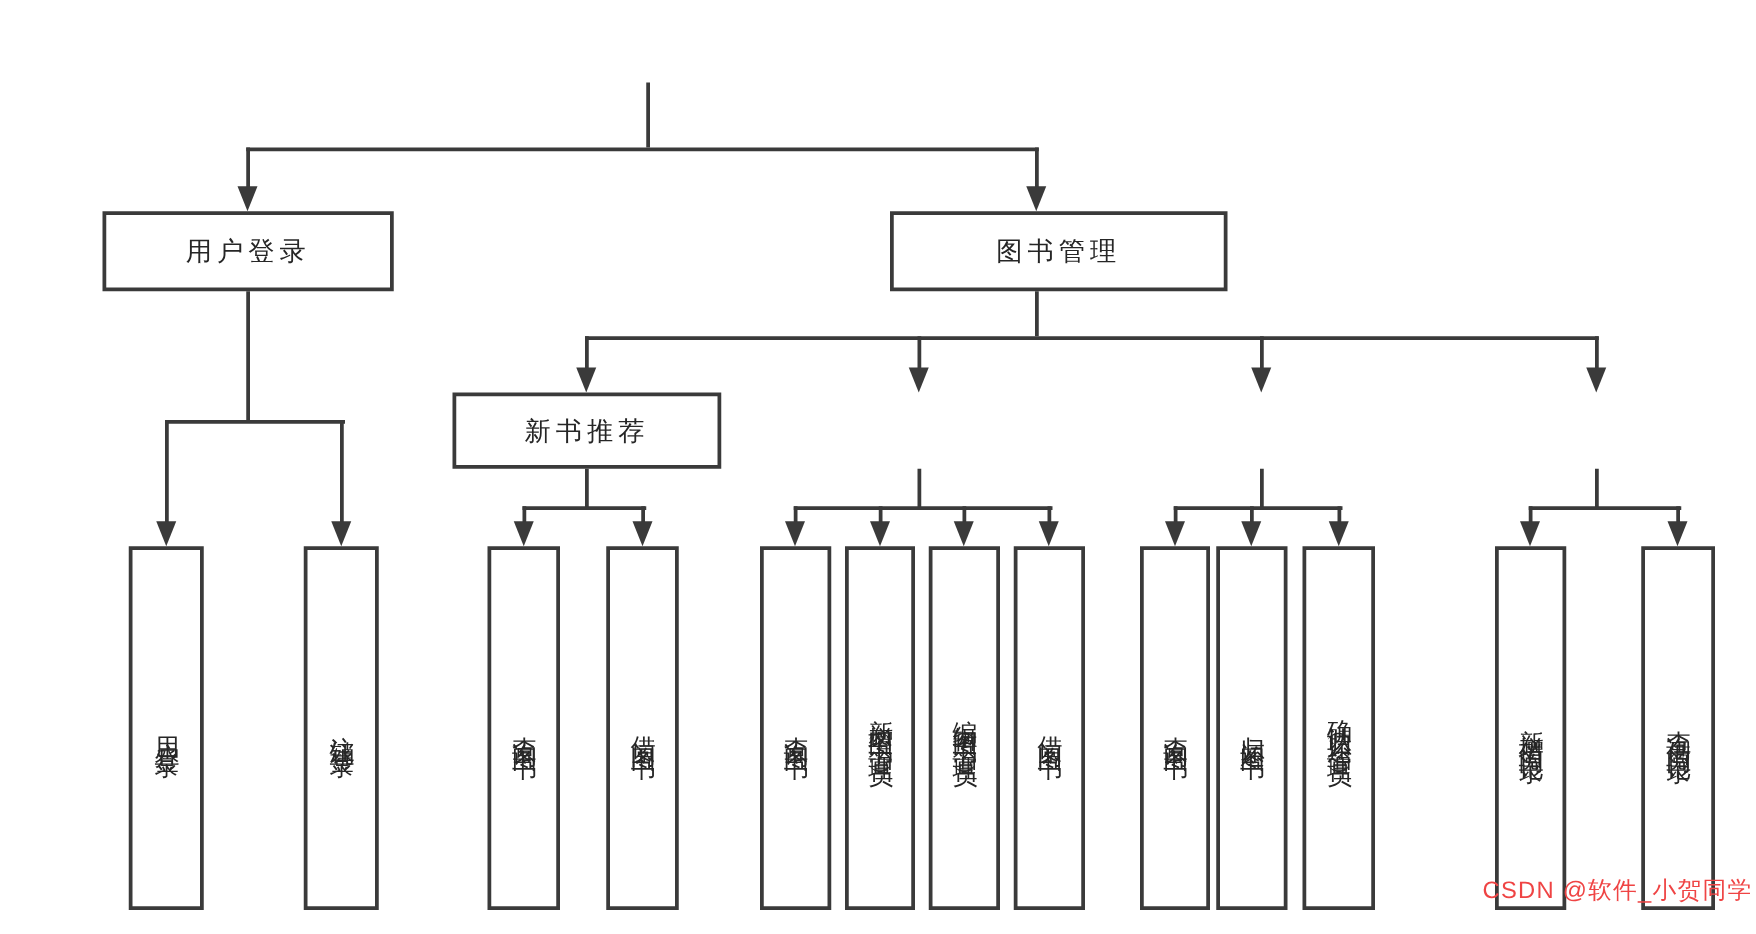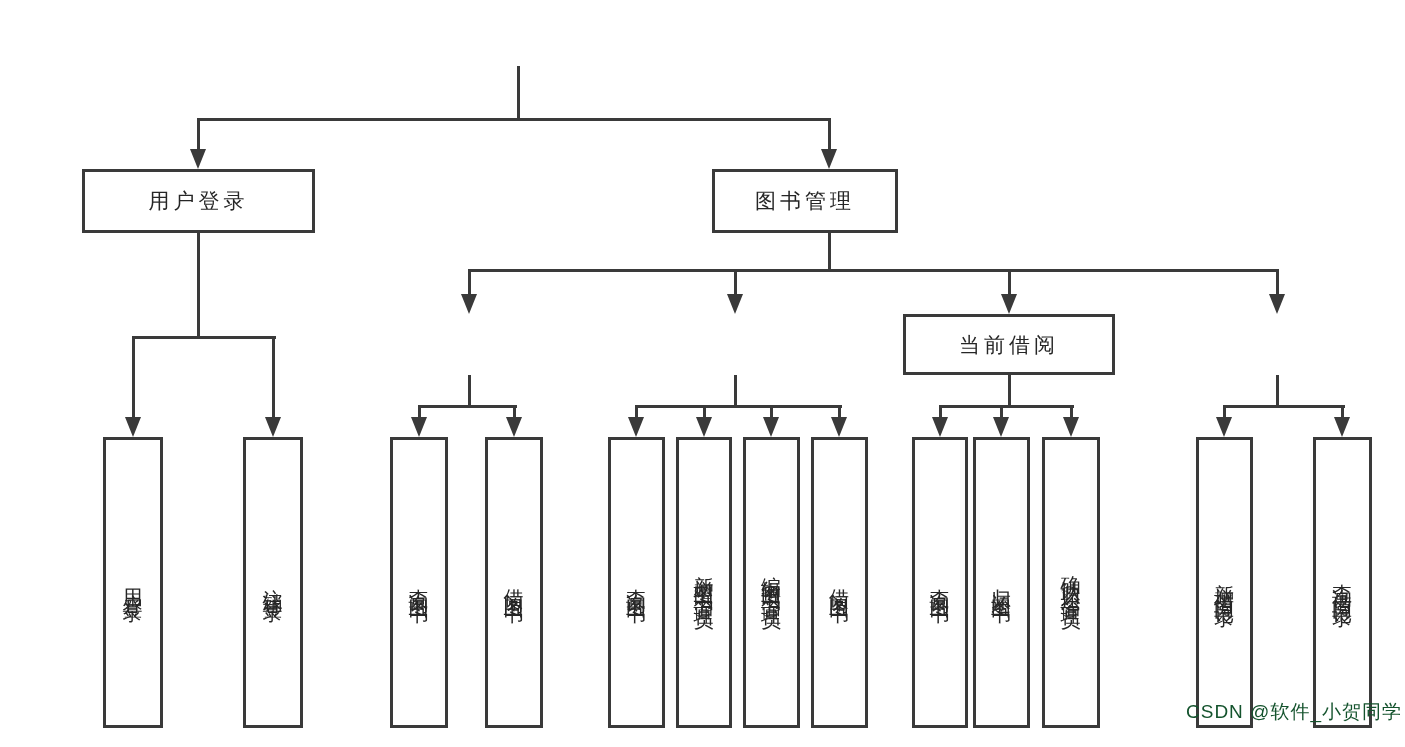"图书管理" div.node { width: 186px -> 270px }
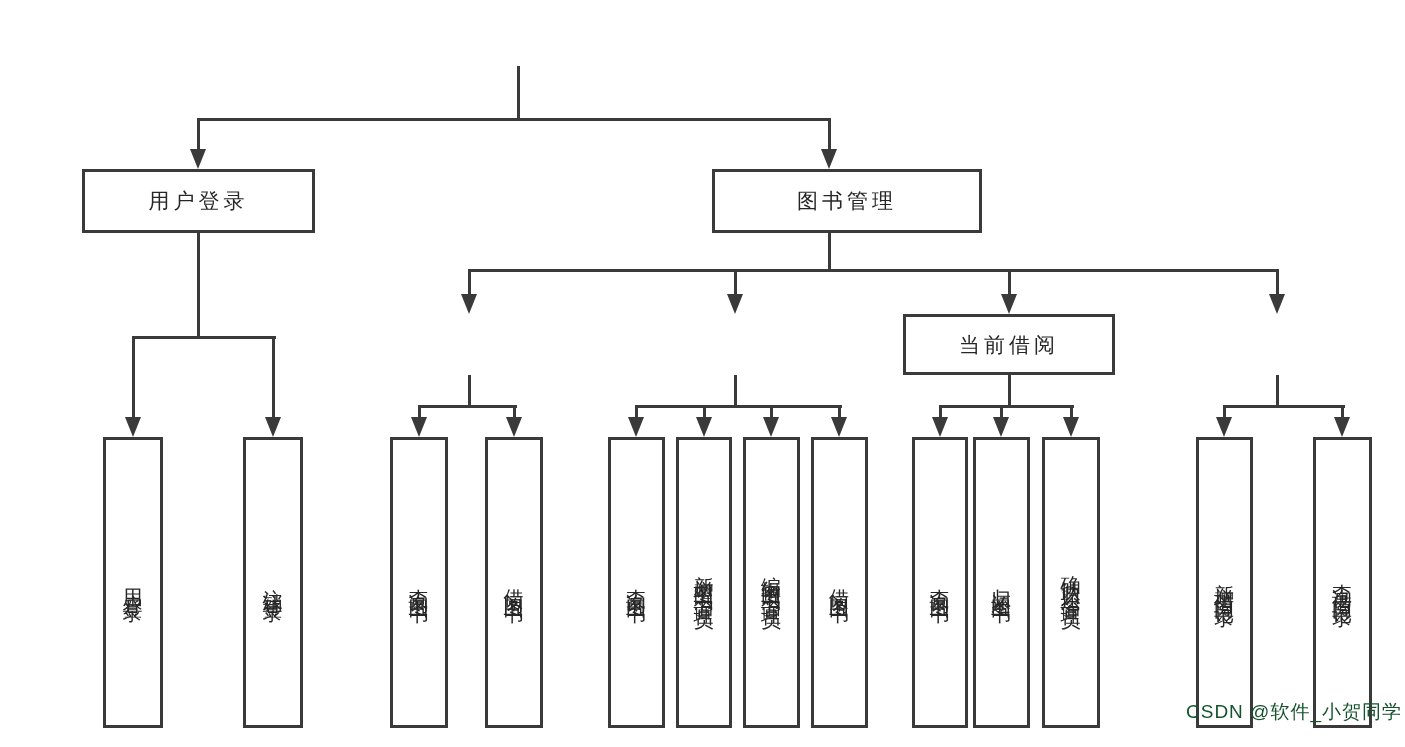"新书推荐" div.node { html: none -> <div> <span>新书推荐</span> </div> }
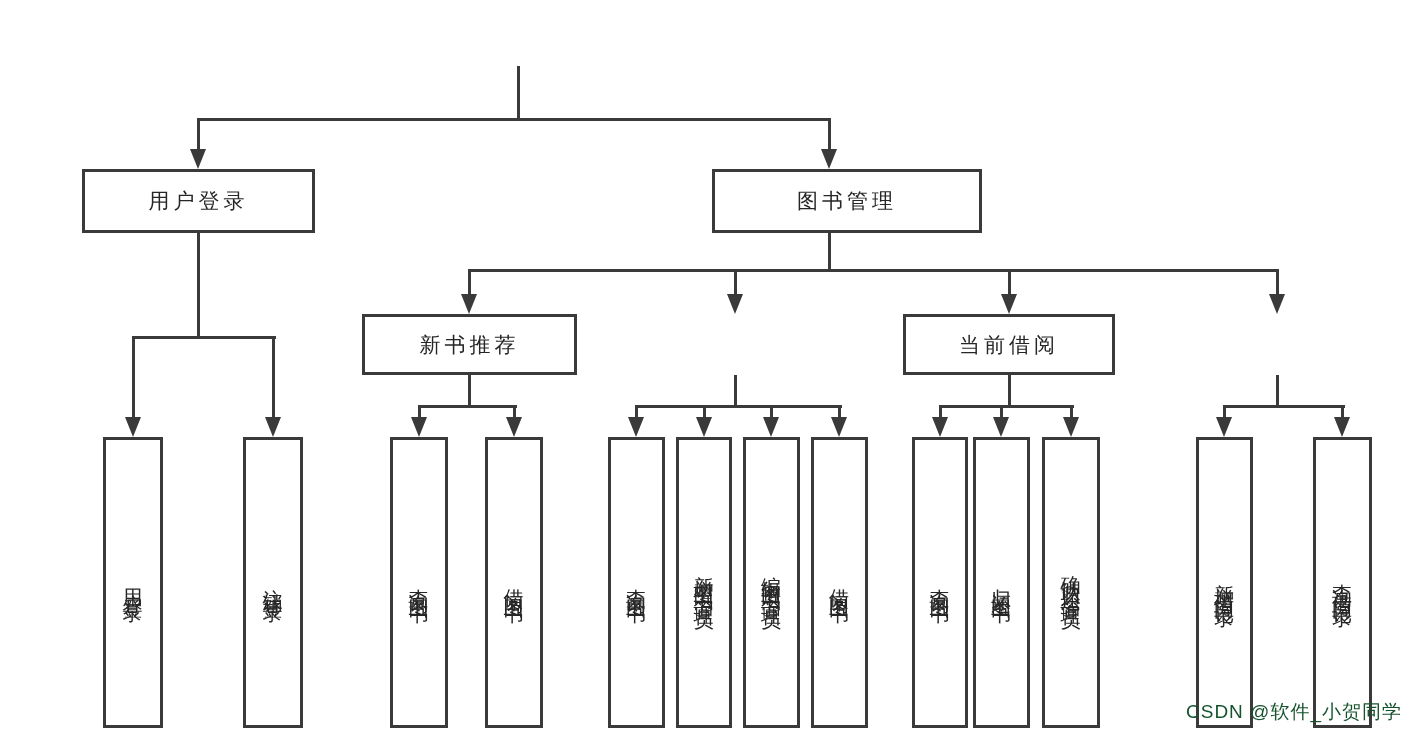"当前借阅" div.node { html: <div> <span>当前借阅</span> </div> -> none }
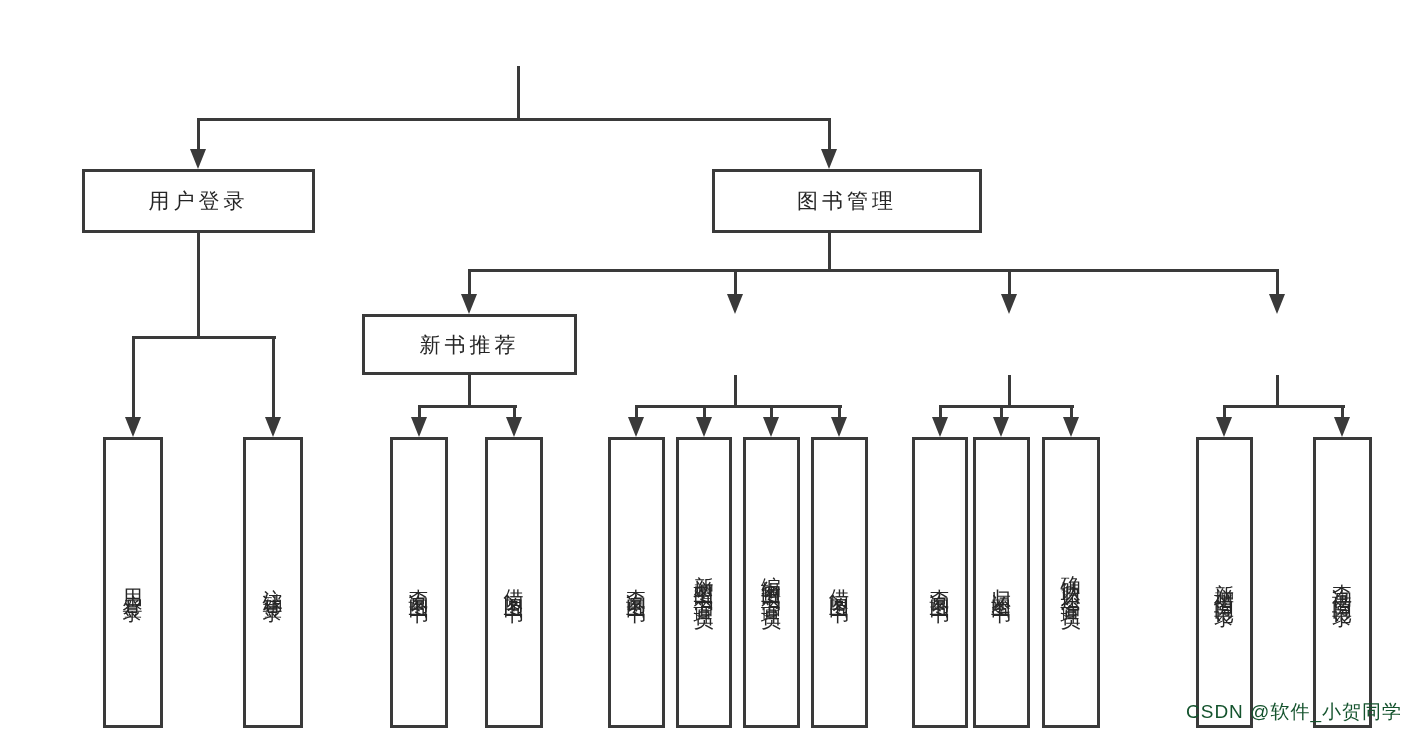"CSDN @软件_小贺同学" .watermark { color: #14532d -> #ef4444 }
